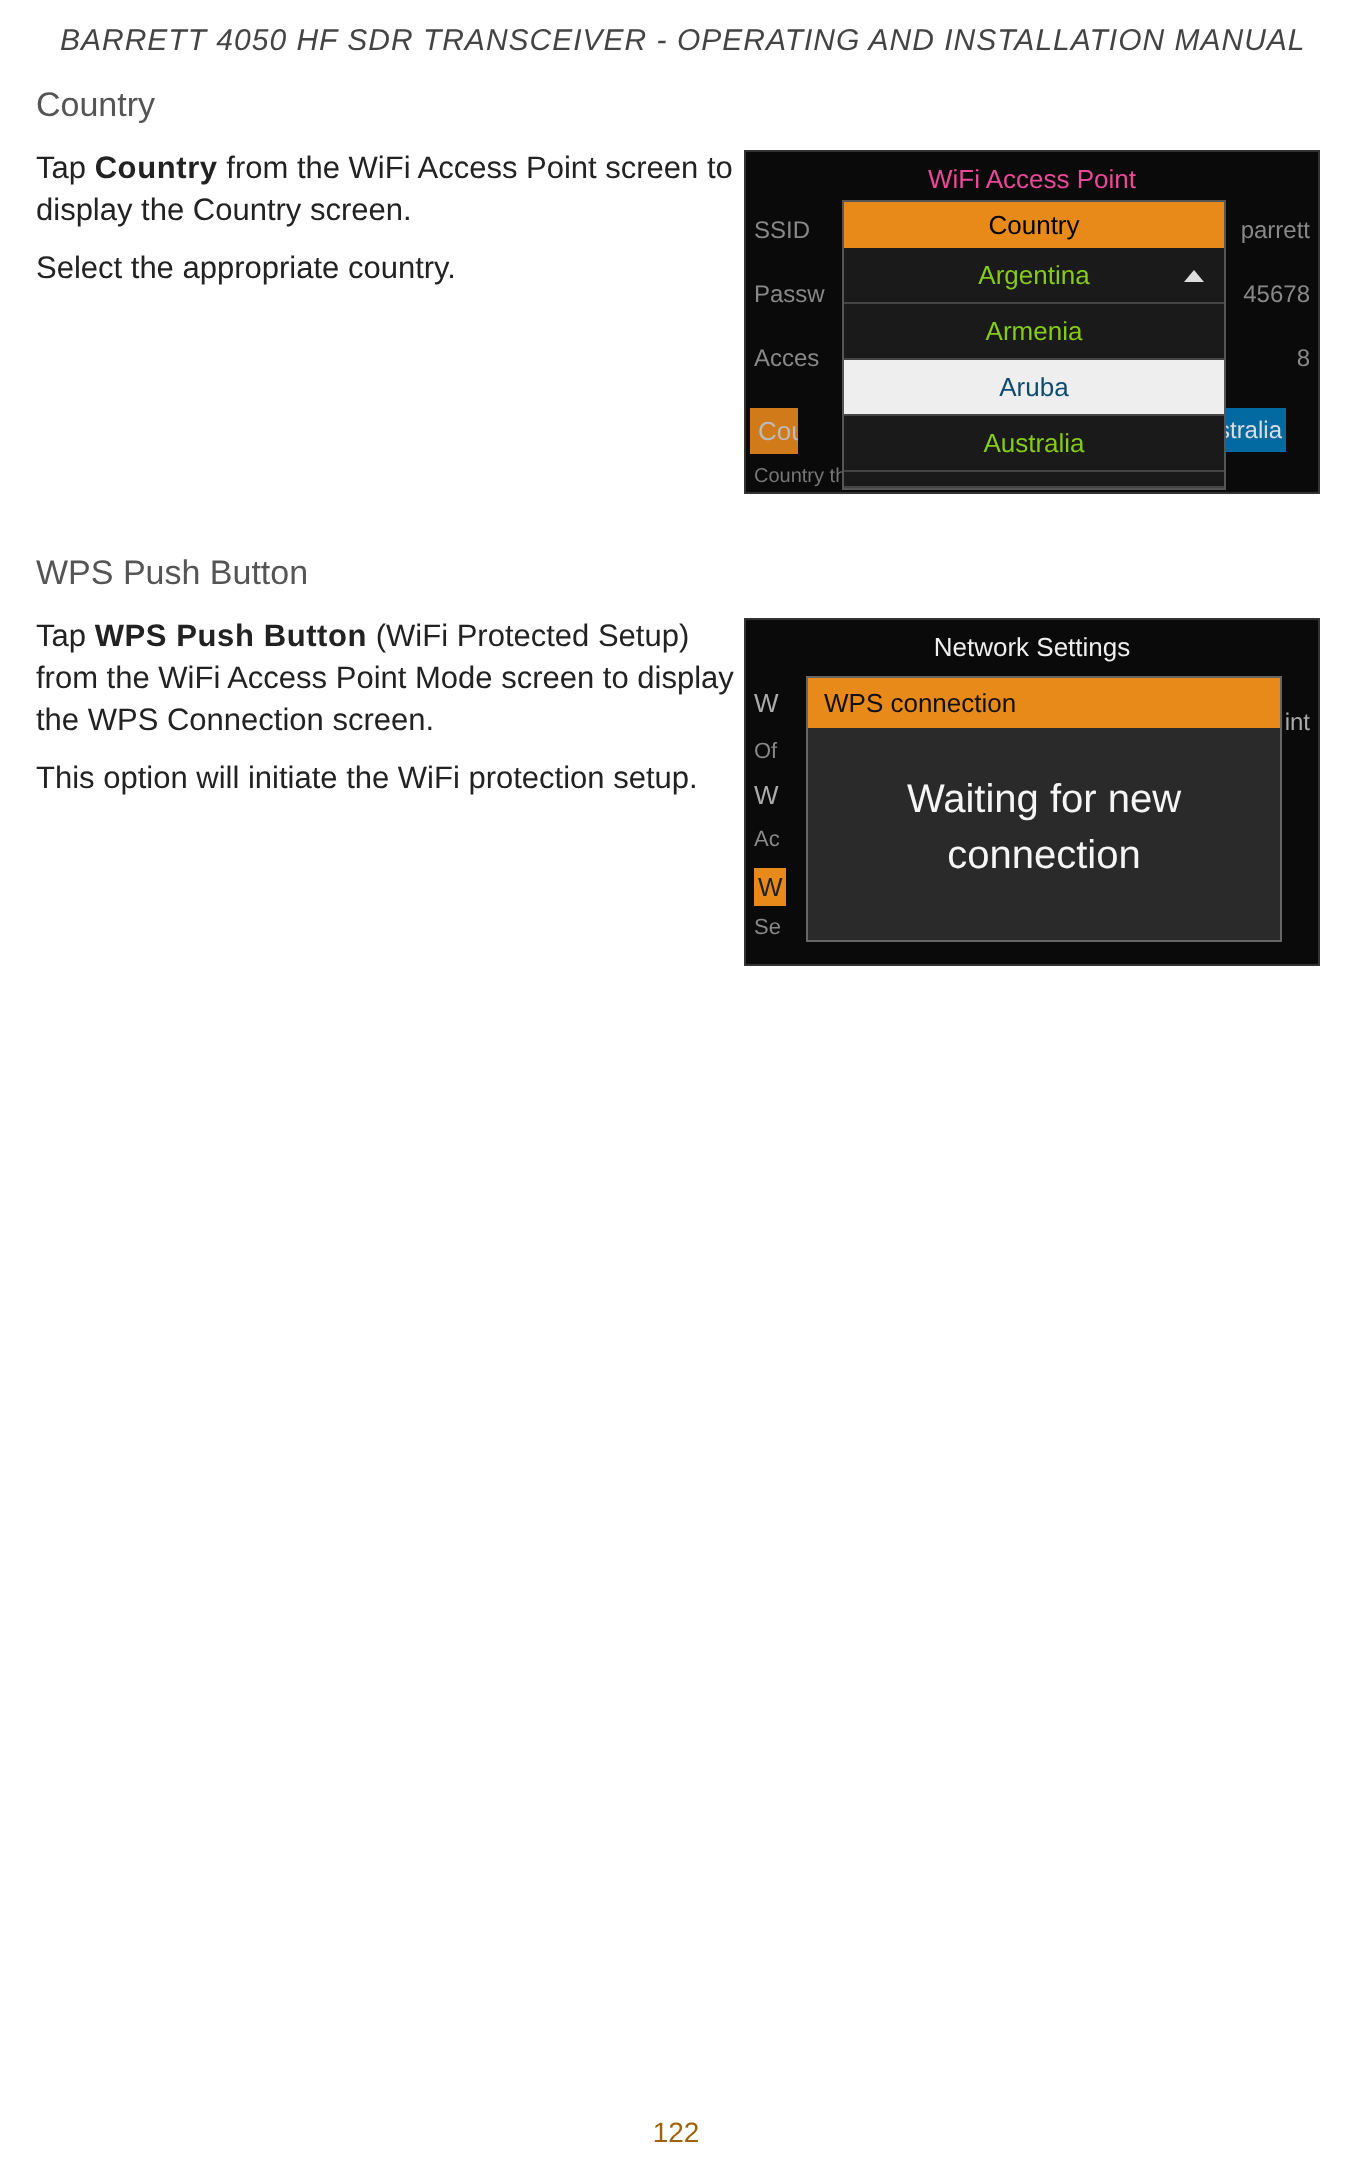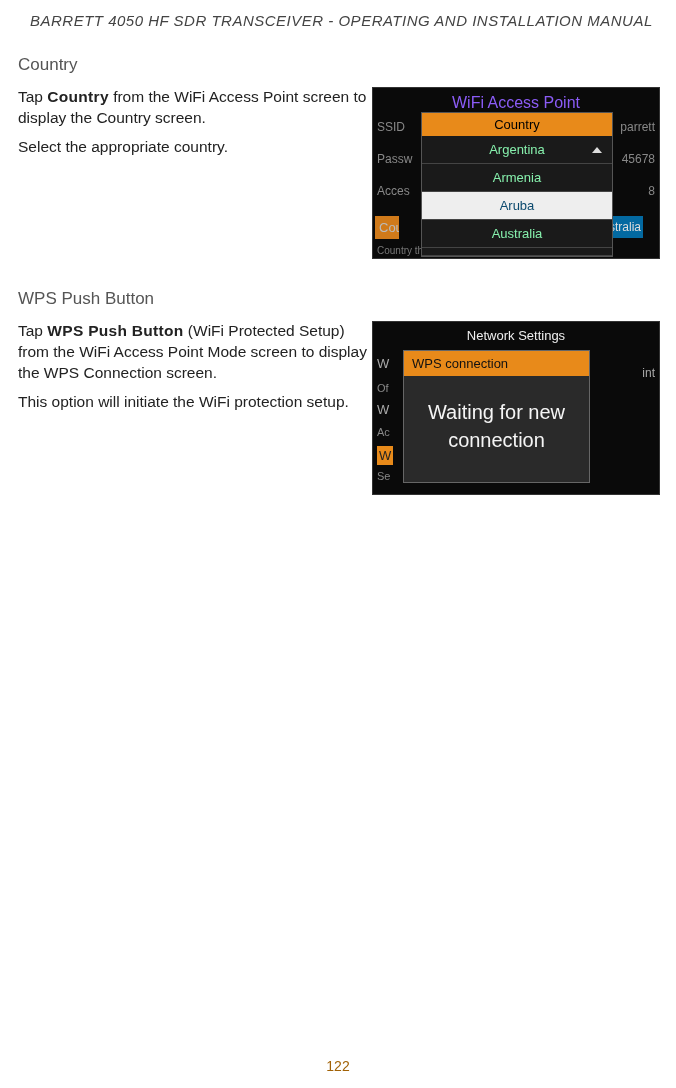"BARRETT 4050 HF SDR TRANSCEIVER" .header { margin-bottom: 26px -> 14px }
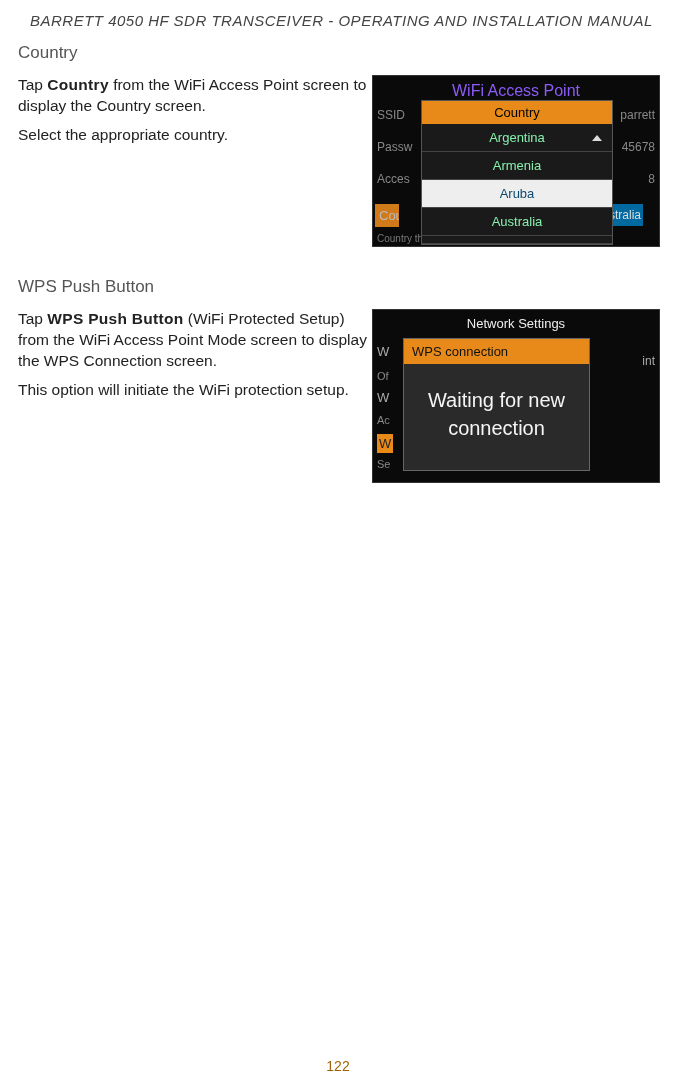"WiFi Access Point" .shot1-bg-title { color: #8b5cf6 -> #ec4899; font-size: 16px -> 13px }
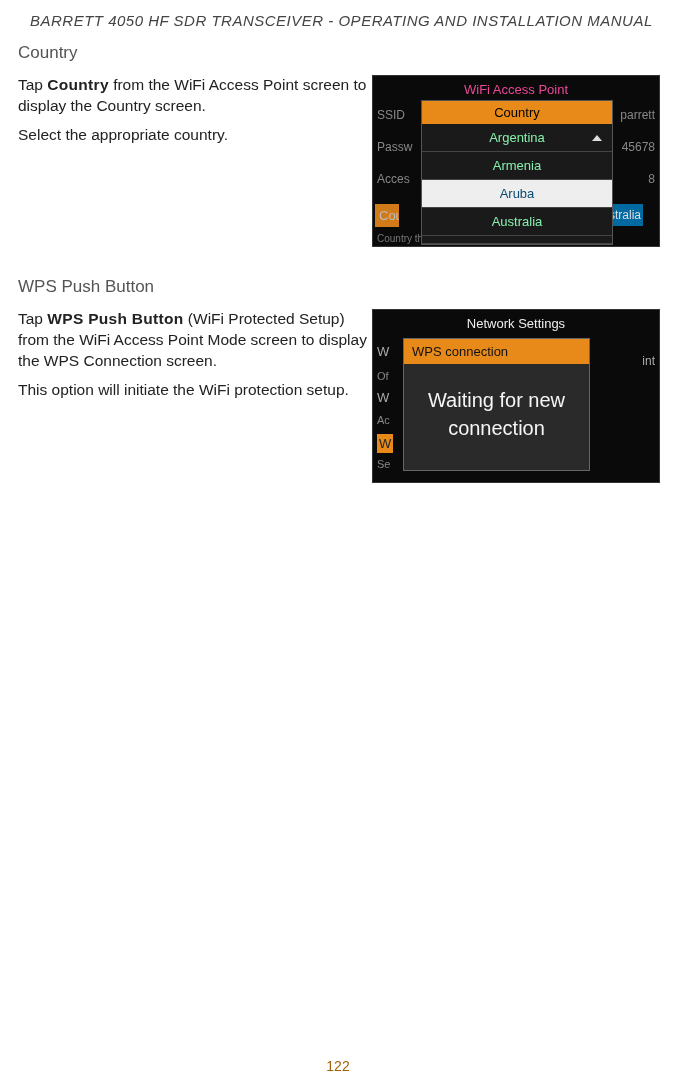"Argentina" .country-item { color: #86efac -> #84cc16 }
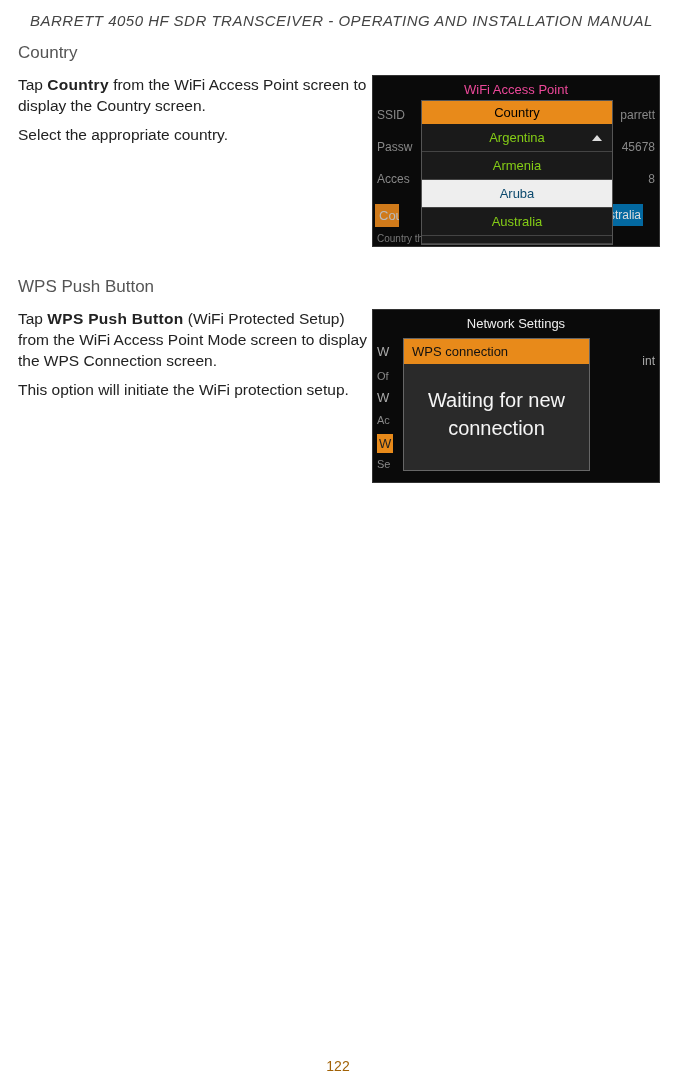"WPS connection" .wps-popup { width: 187px -> 238px }
